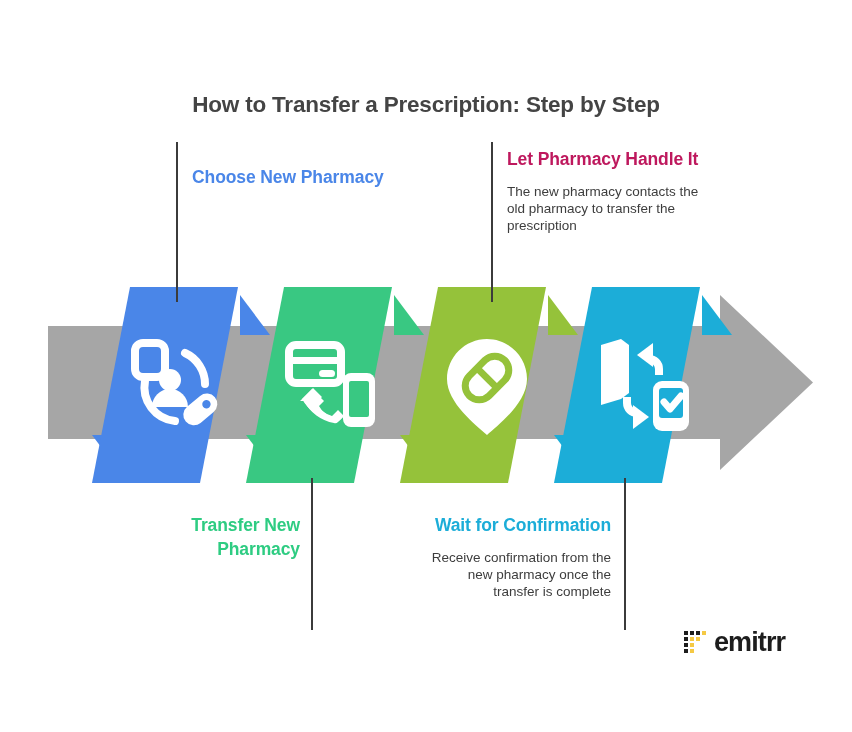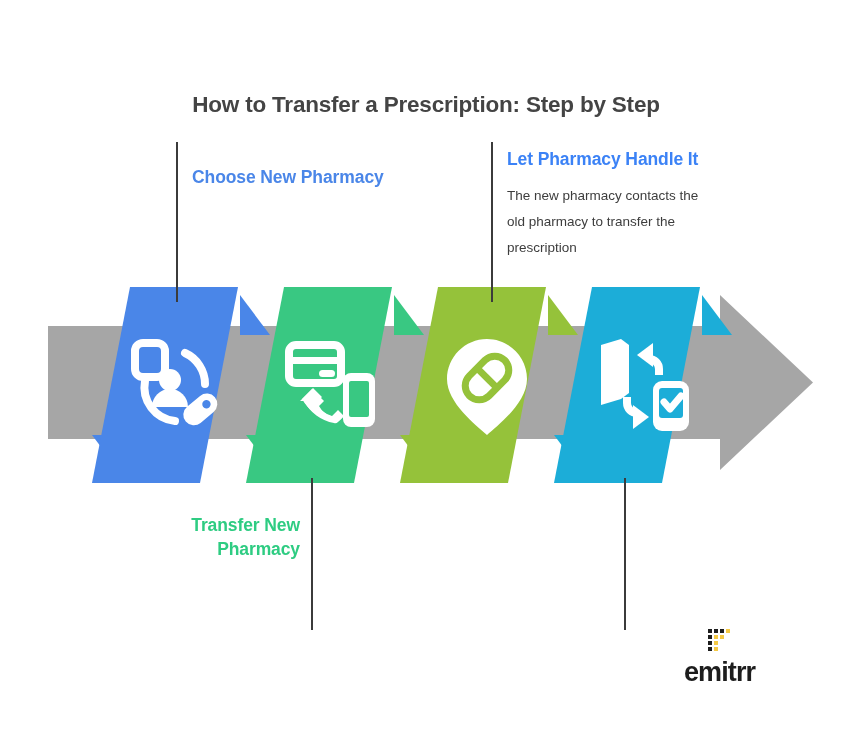"Let Pharmacy Handle It" p.block-heading { color: #3b82f6 -> #be185d }
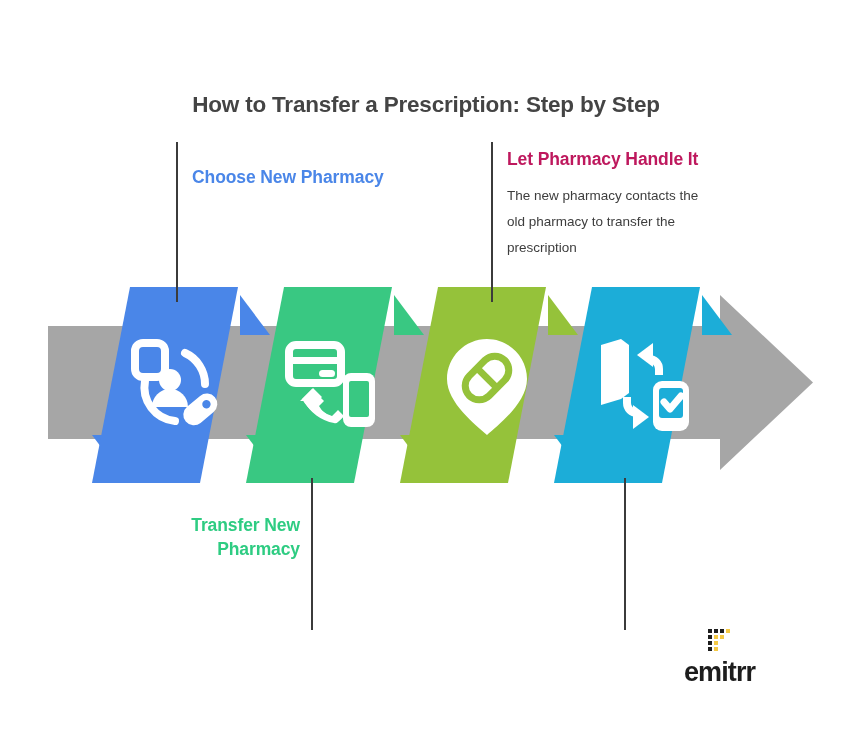"The new pharmacy contacts the" .block-body { line-height: 26px -> 17px }
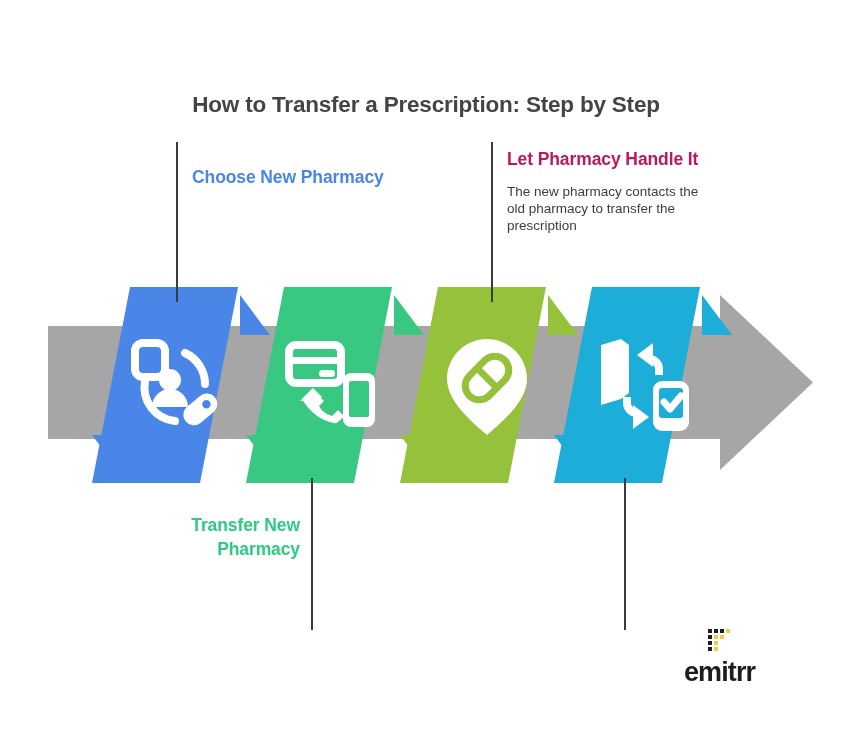"Wait for Confirmation" div.text-block { html: none -> <div> <p>Wait for Confirmation</p> <p>Receive confirmation from the new pharmacy once the transfer is complete</p> </div> }
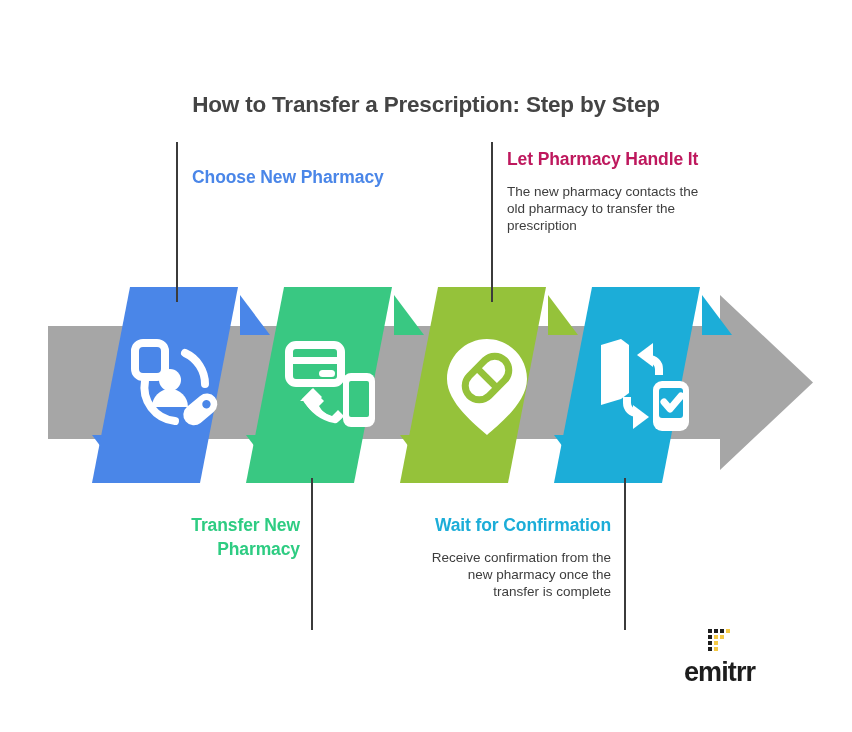"emitrr" .brand-logo { flex-direction: column -> none }
